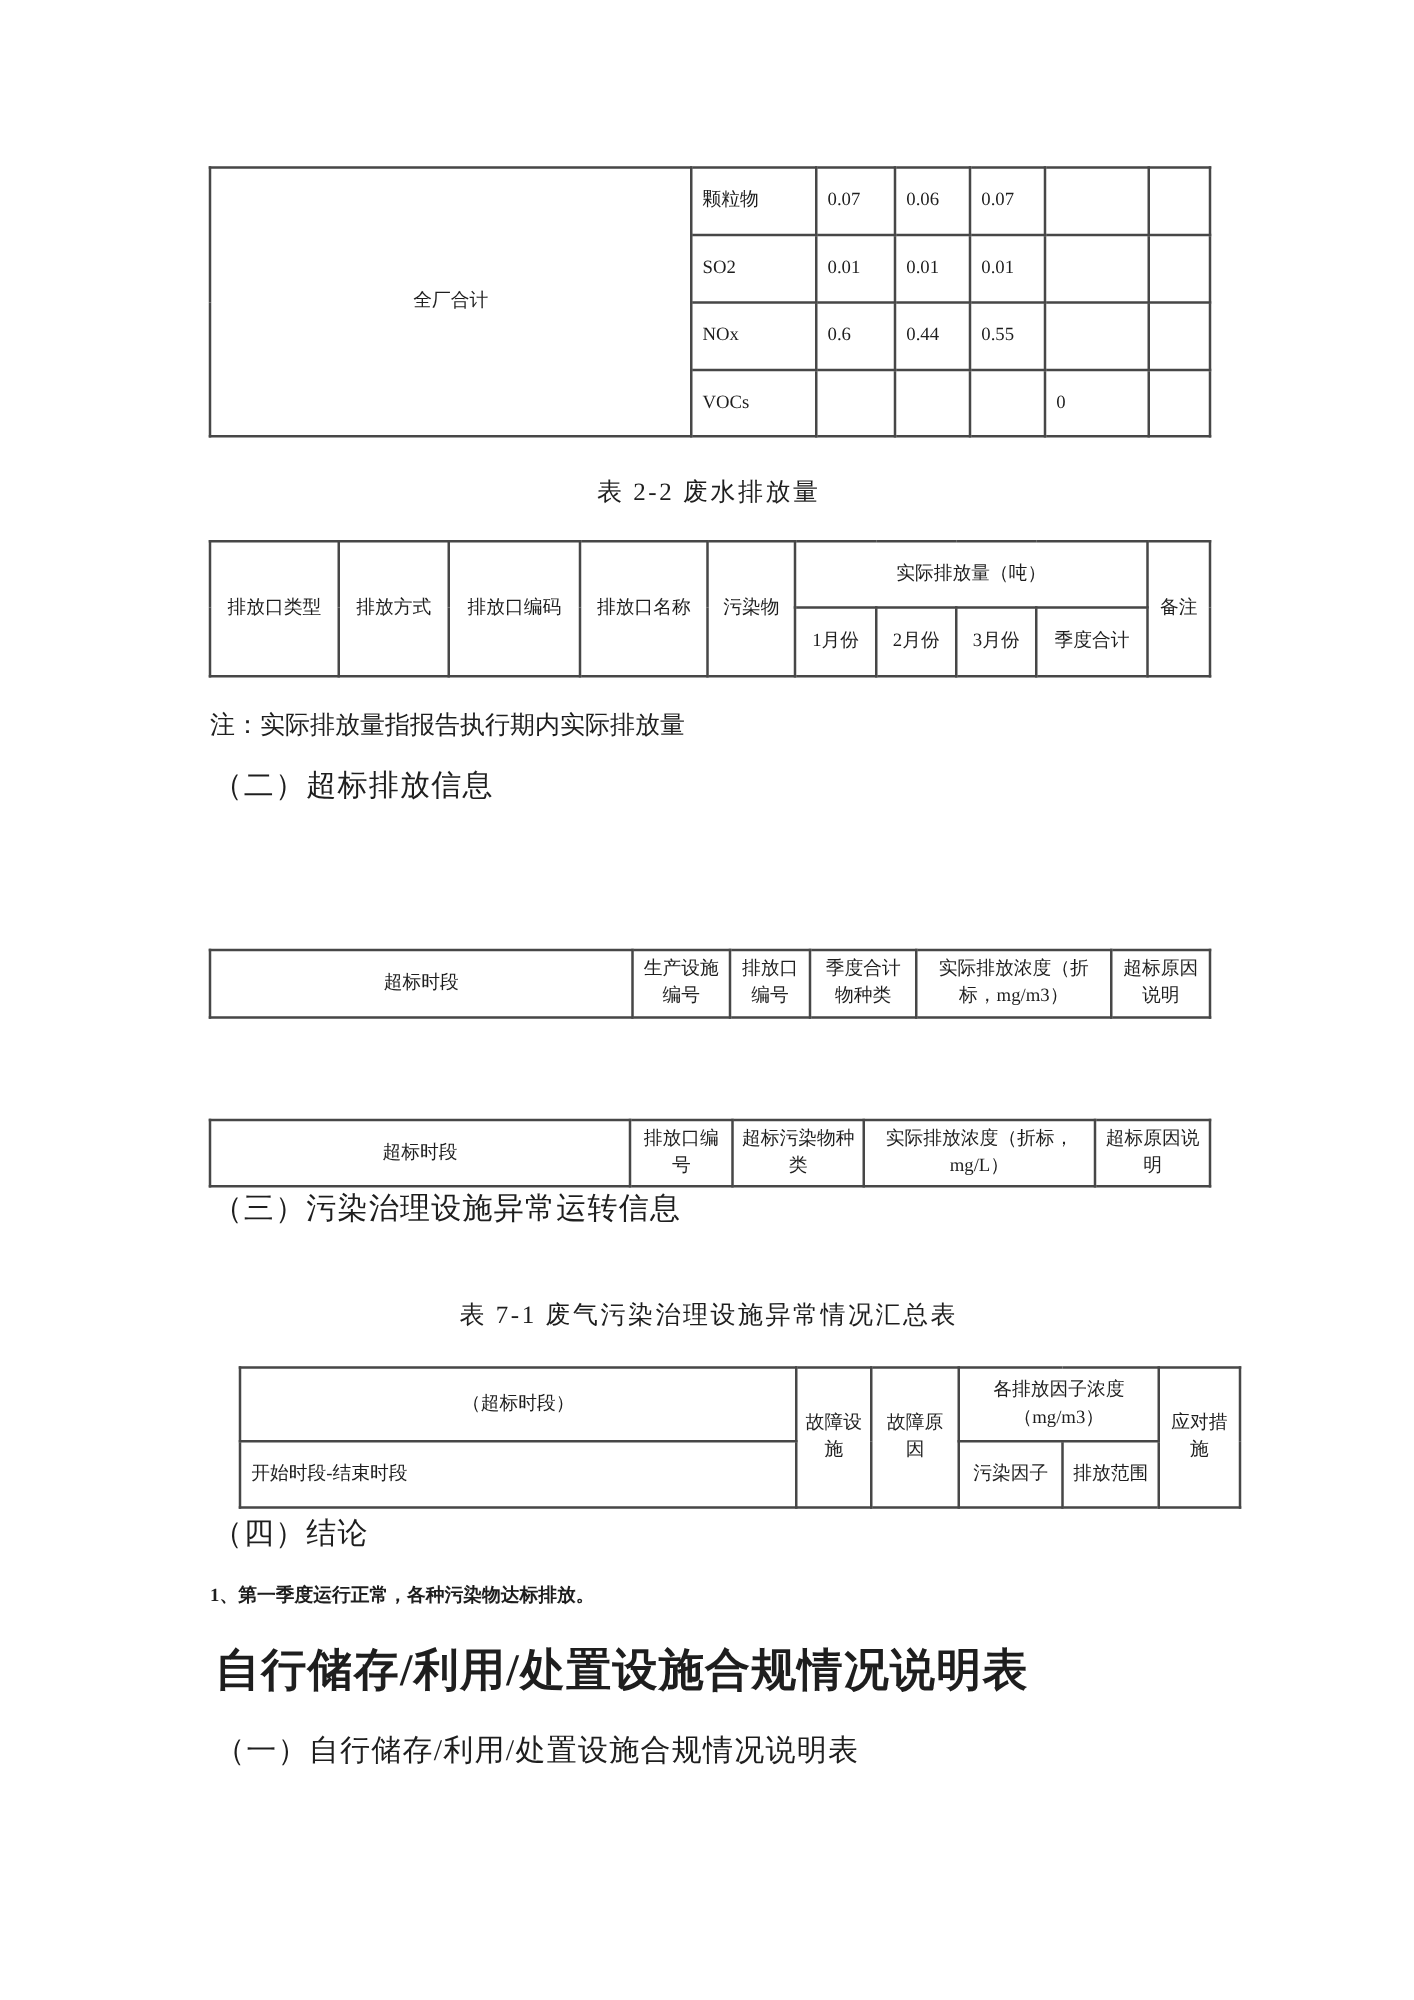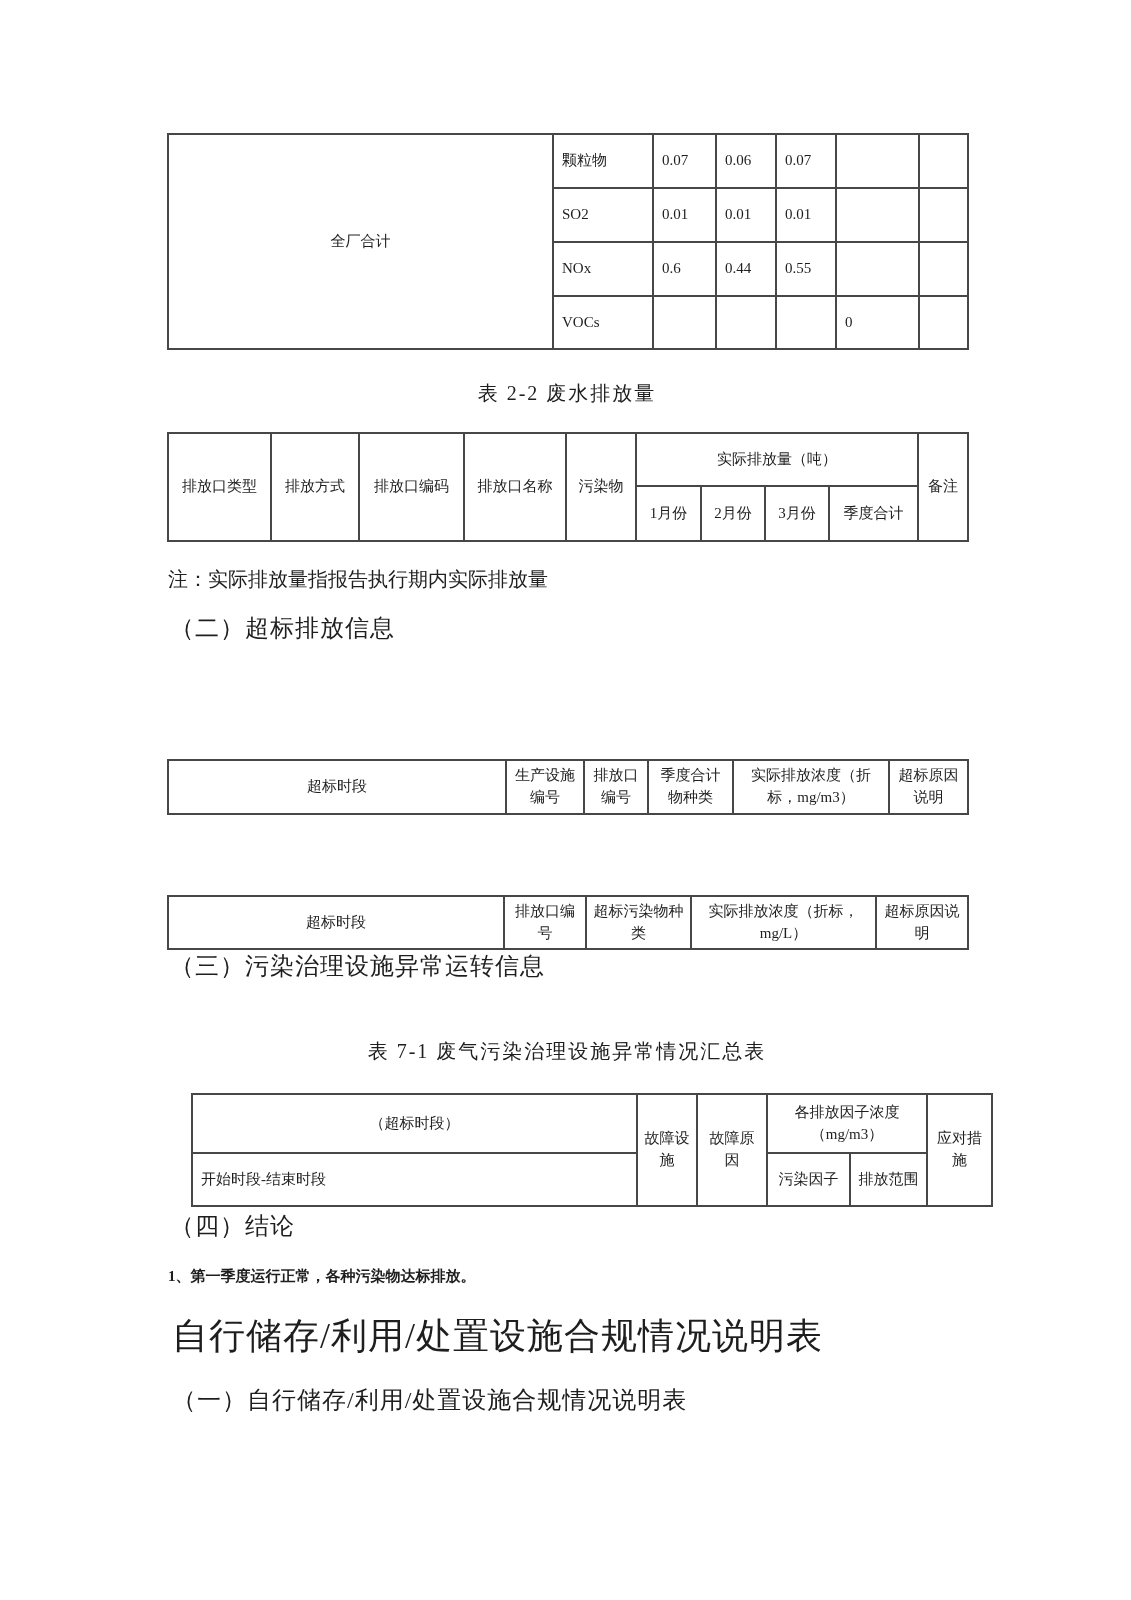"自行储存/利用/处置设施合规情况说明表" .big-title { font-weight: normal -> bold }
